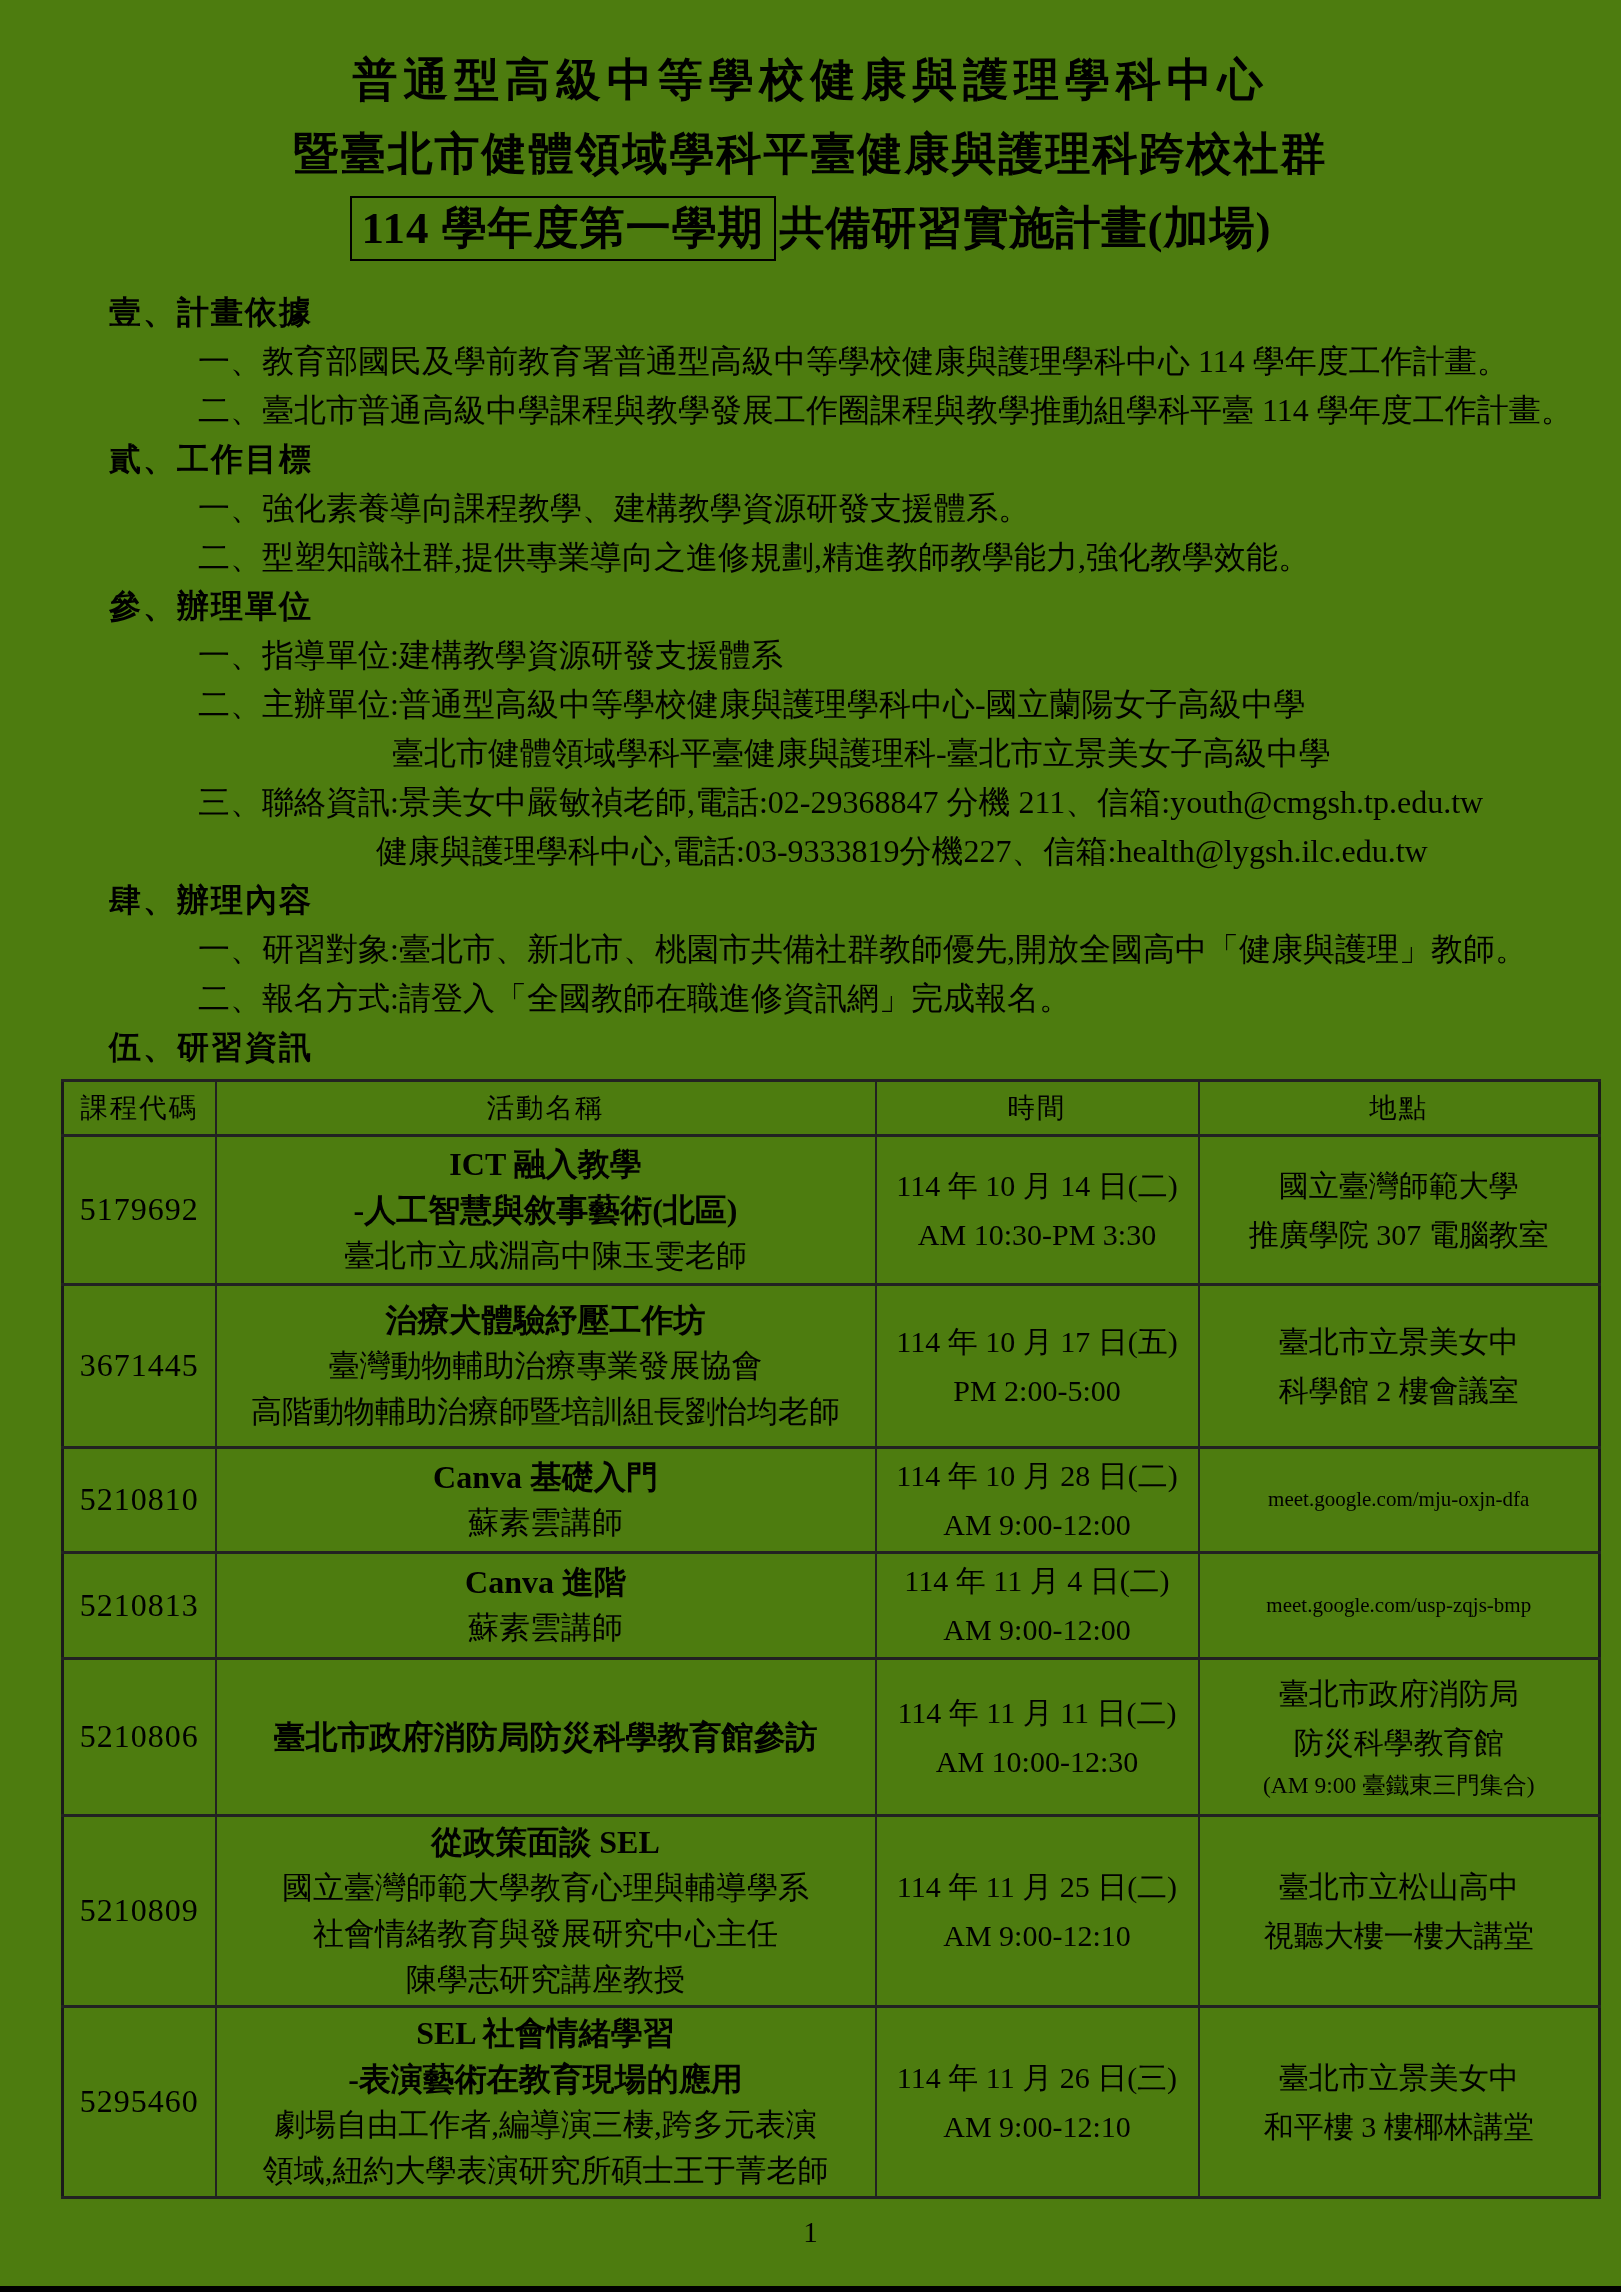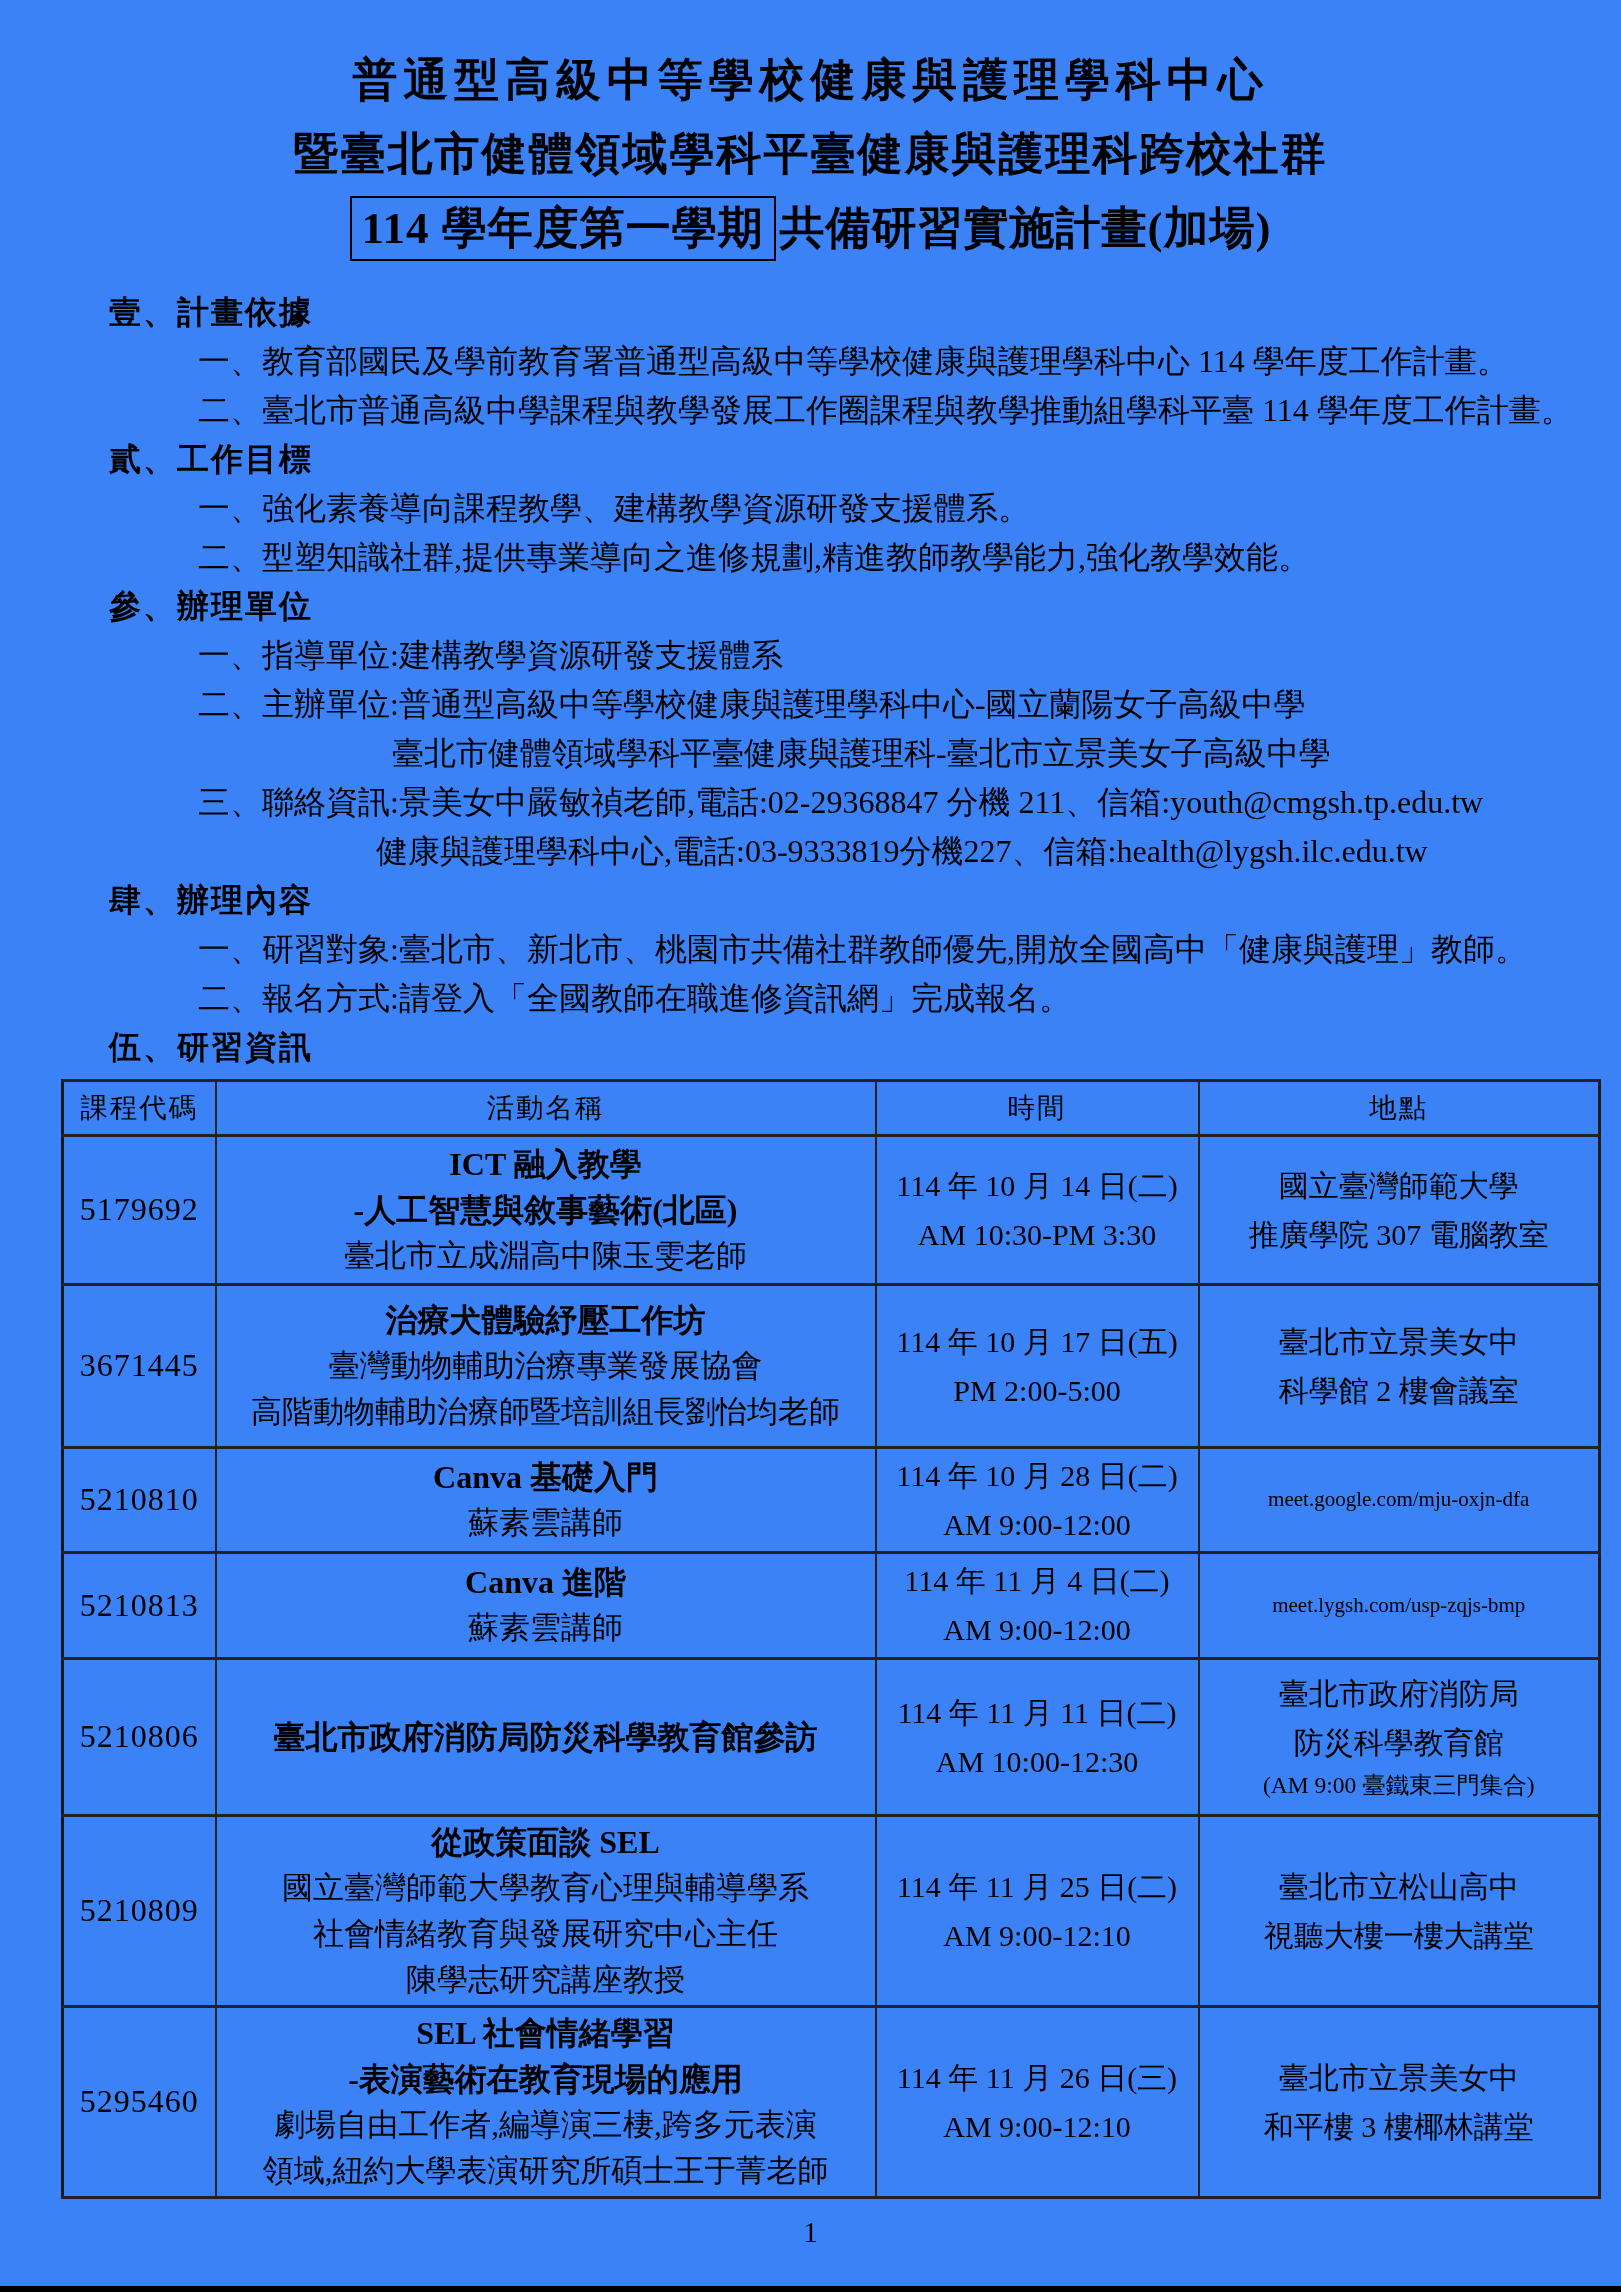"普通型高級中等學校健康與護理學科中心" .page { background: #3b82f6 -> #4d7c0f }
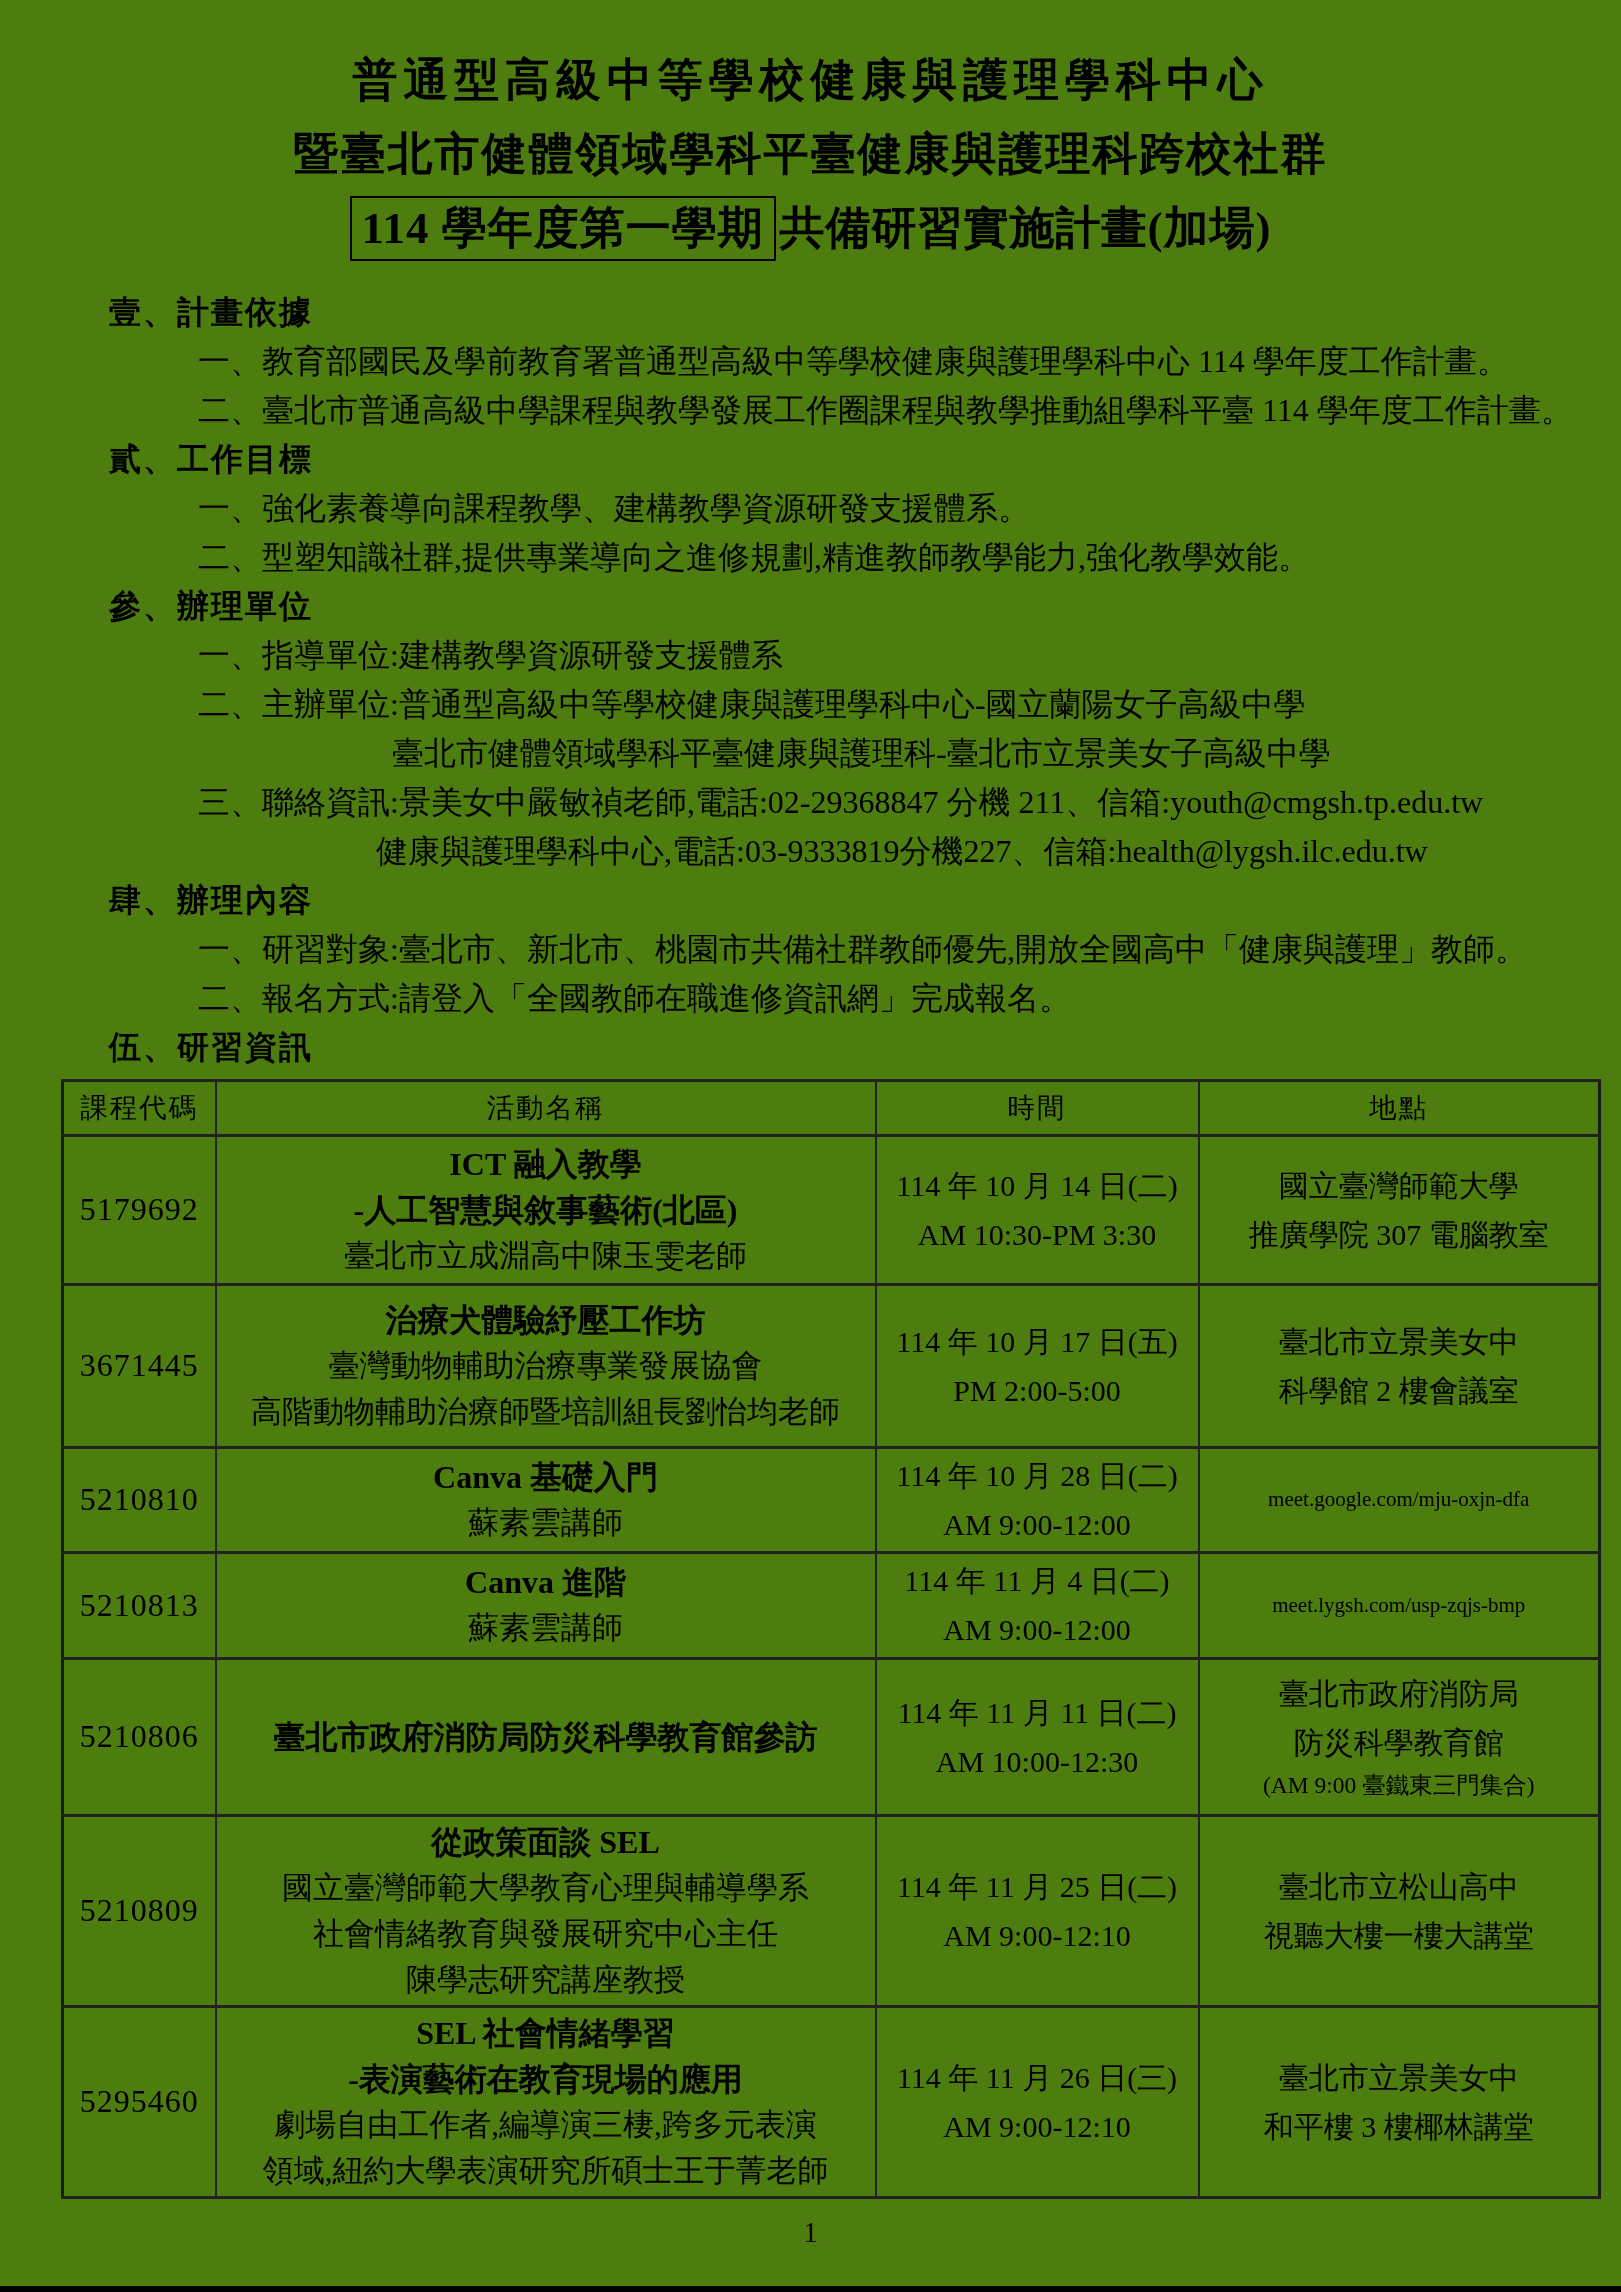"meet.lygsh.com/usp-zqjs-bmp" div.cell-line { text: meet.lygsh.com/usp-zqjs-bmp -> meet.google.com/usp-zqjs-bmp }
